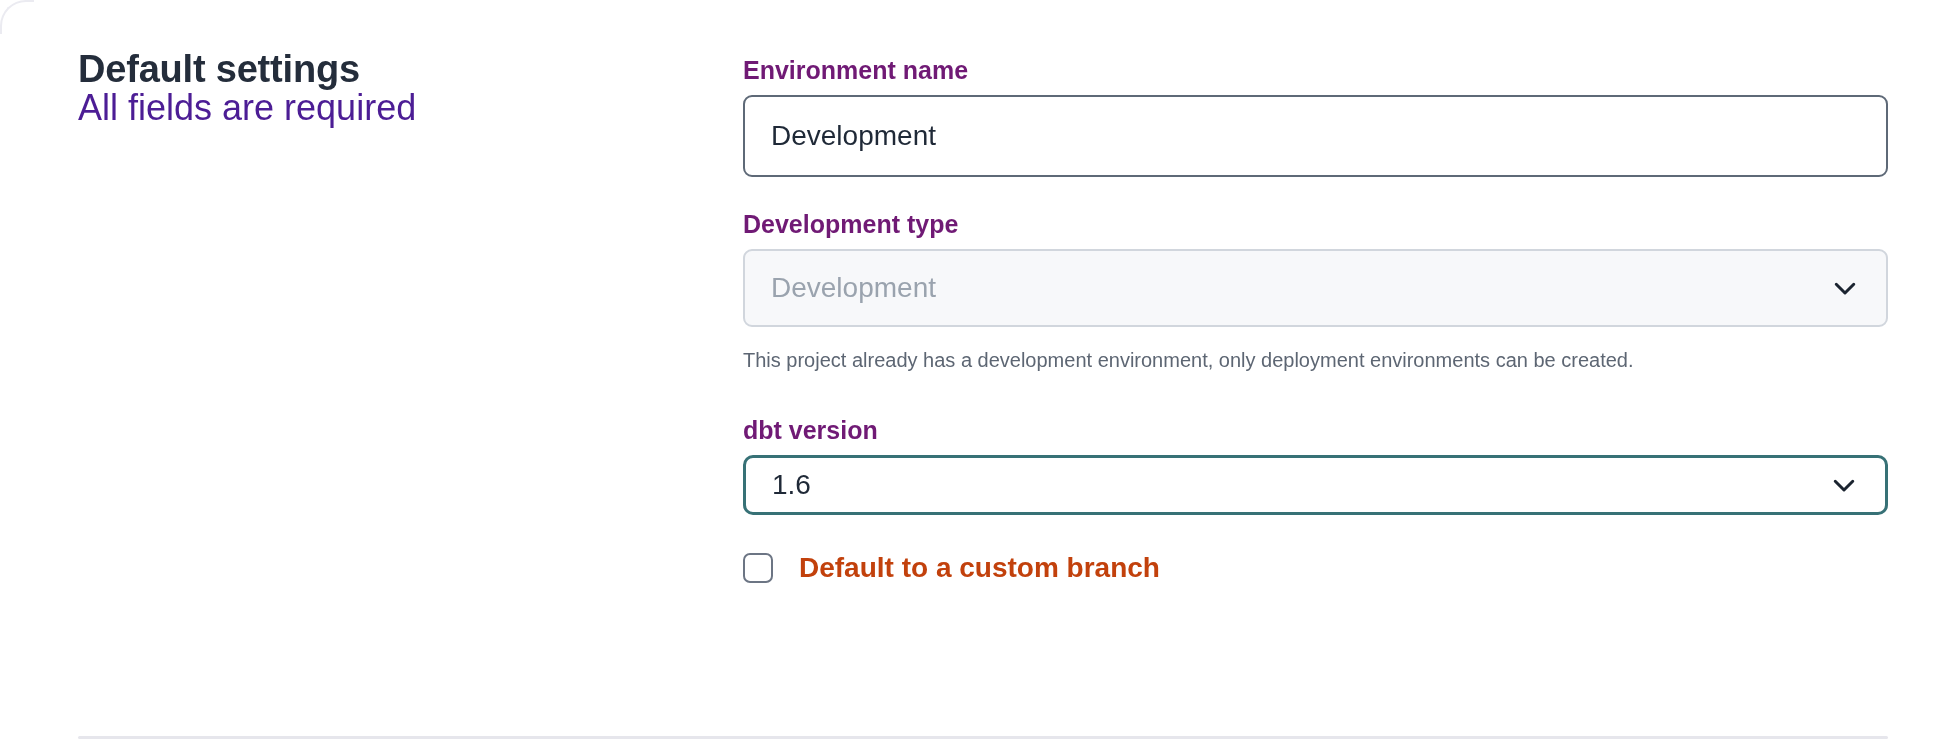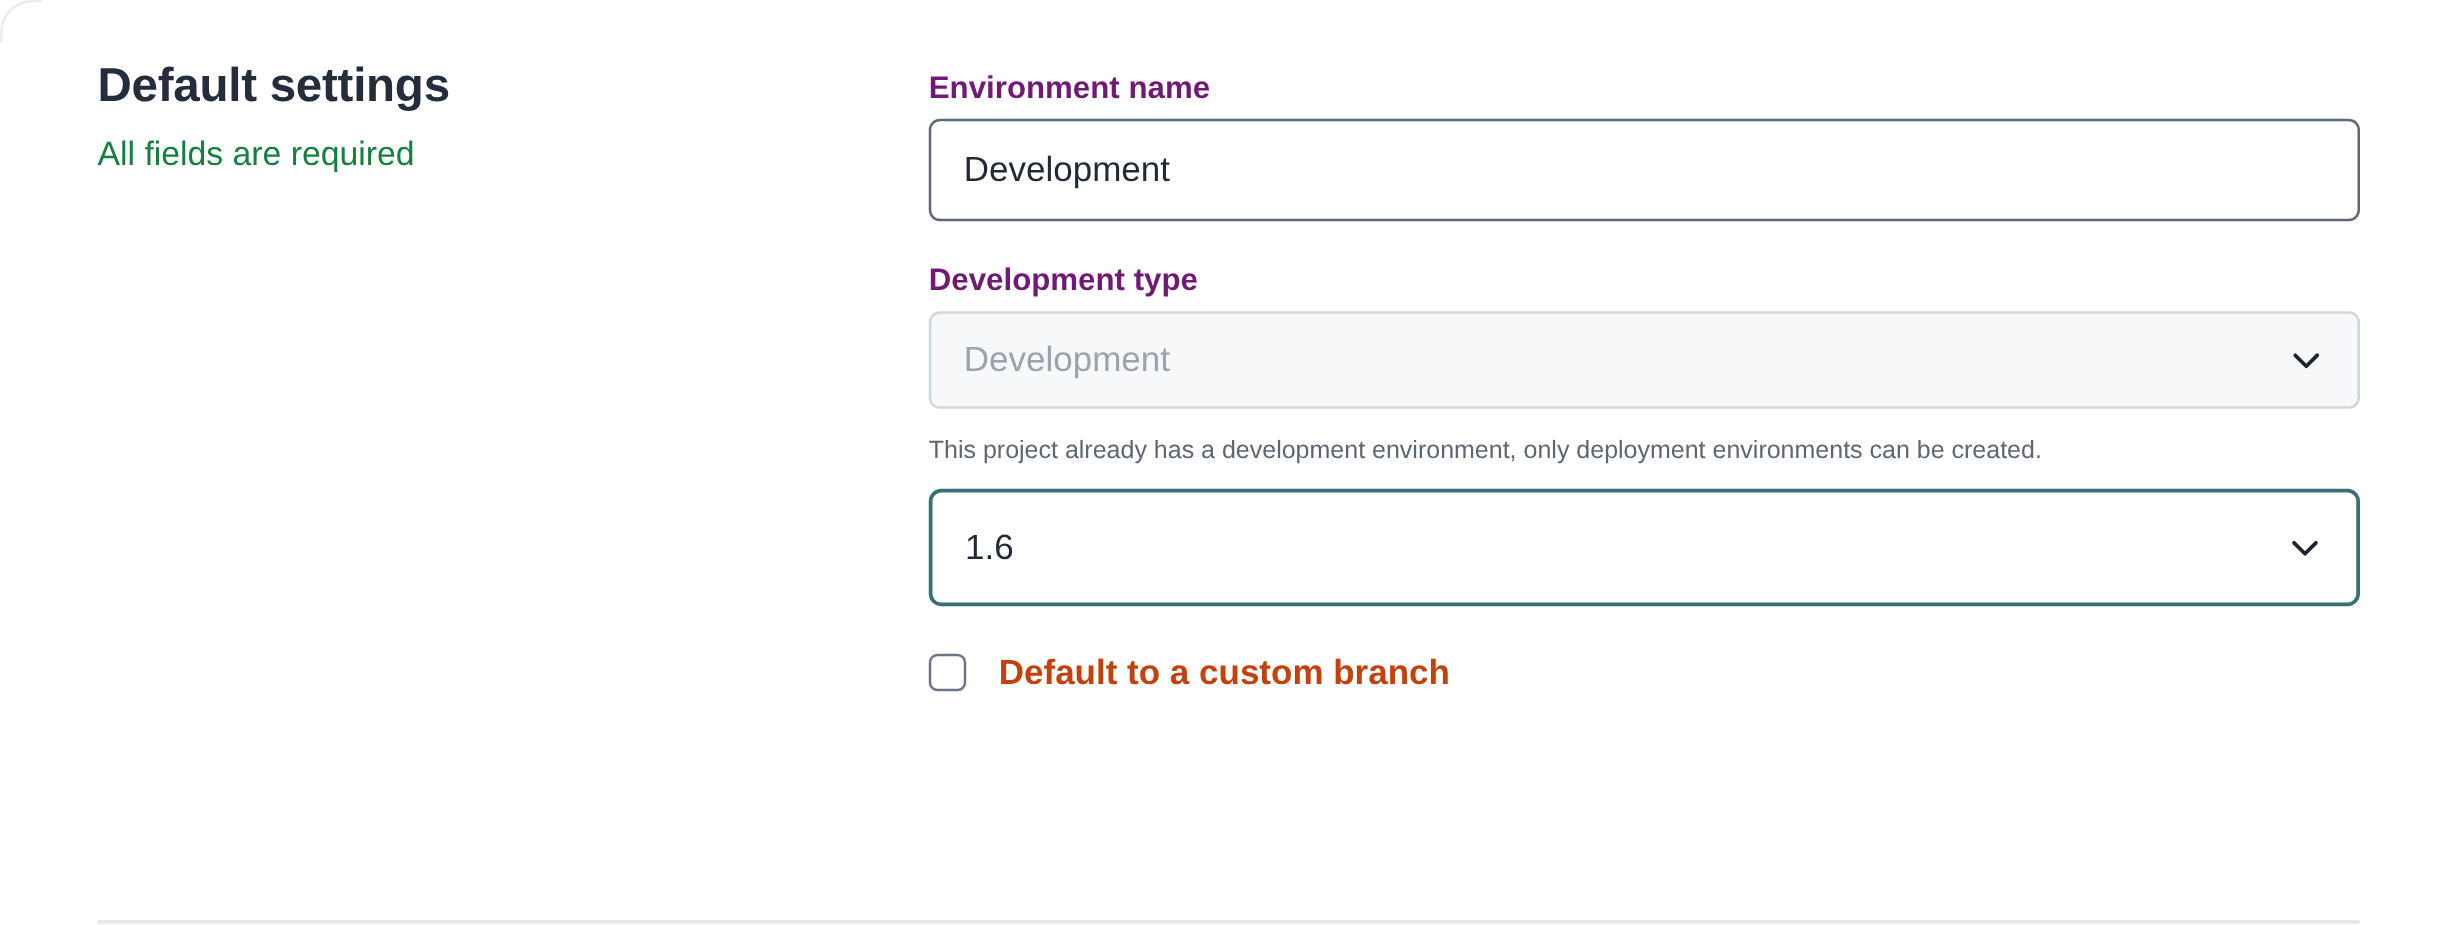"All fields are required" .page-subtitle { color: #15803d -> #4c1d95; font-size: 27px -> 36px; margin-top: 16px -> none }
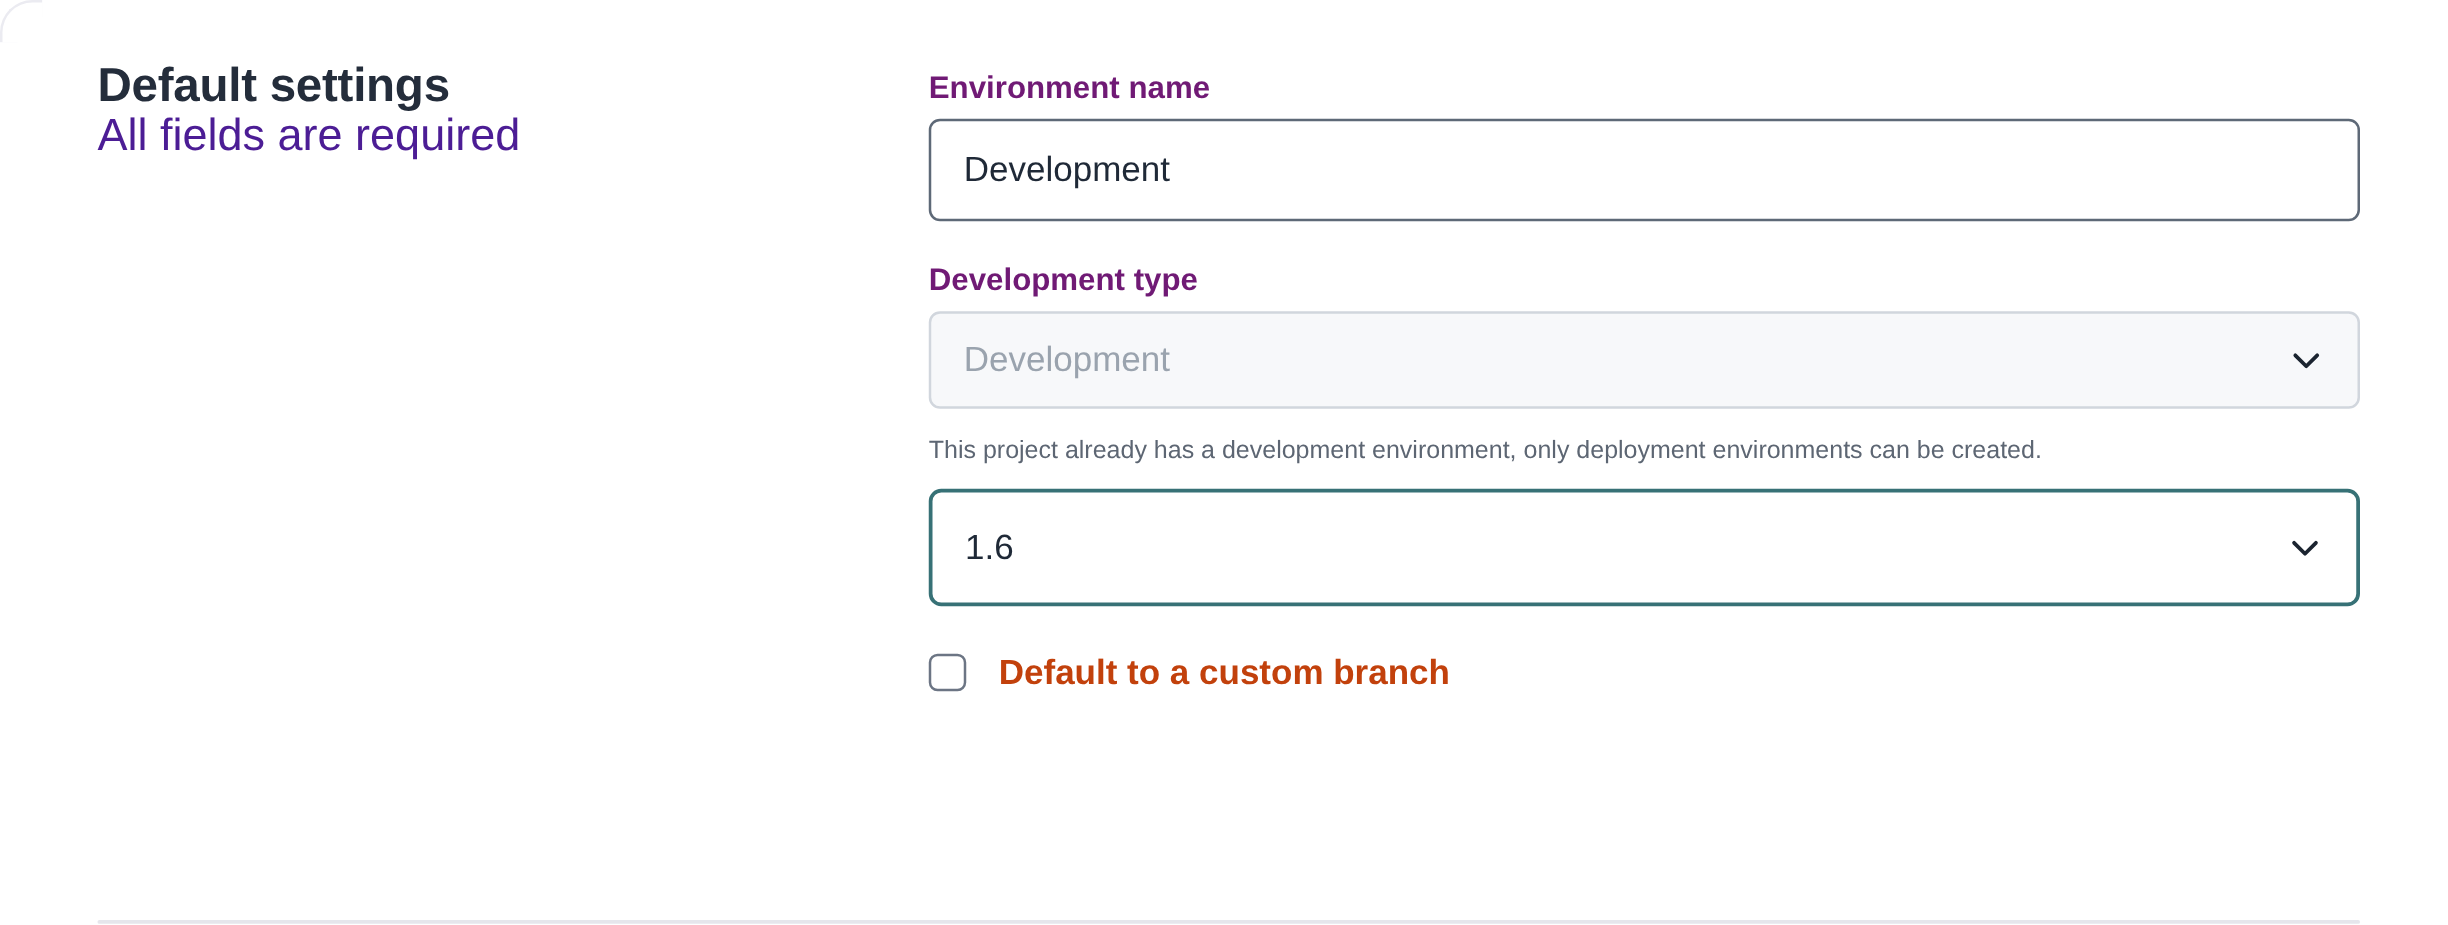"dbt version" label.field-label { html: none -> <label>dbt version</label> }
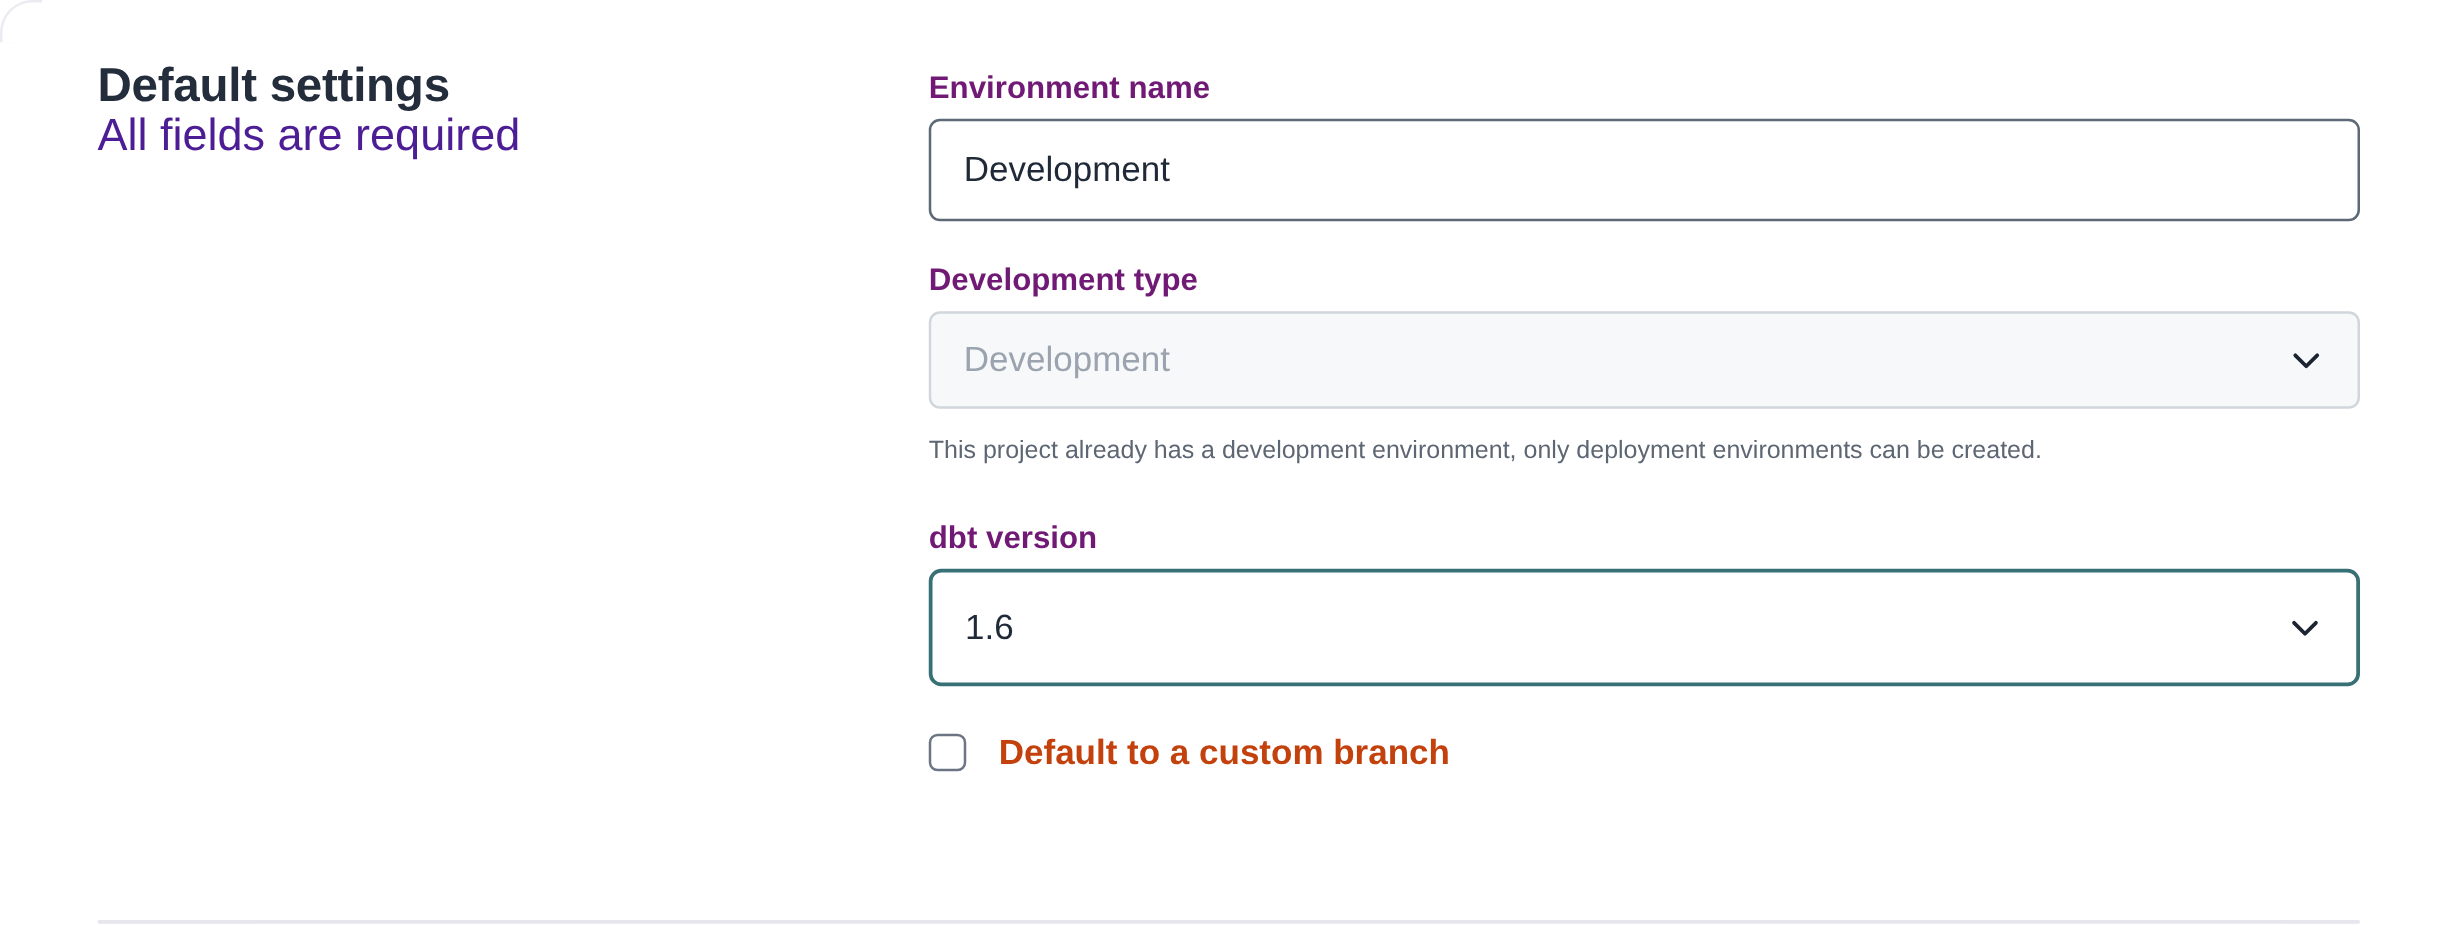"1.6" .select-focused { height: 94px -> 60px }
